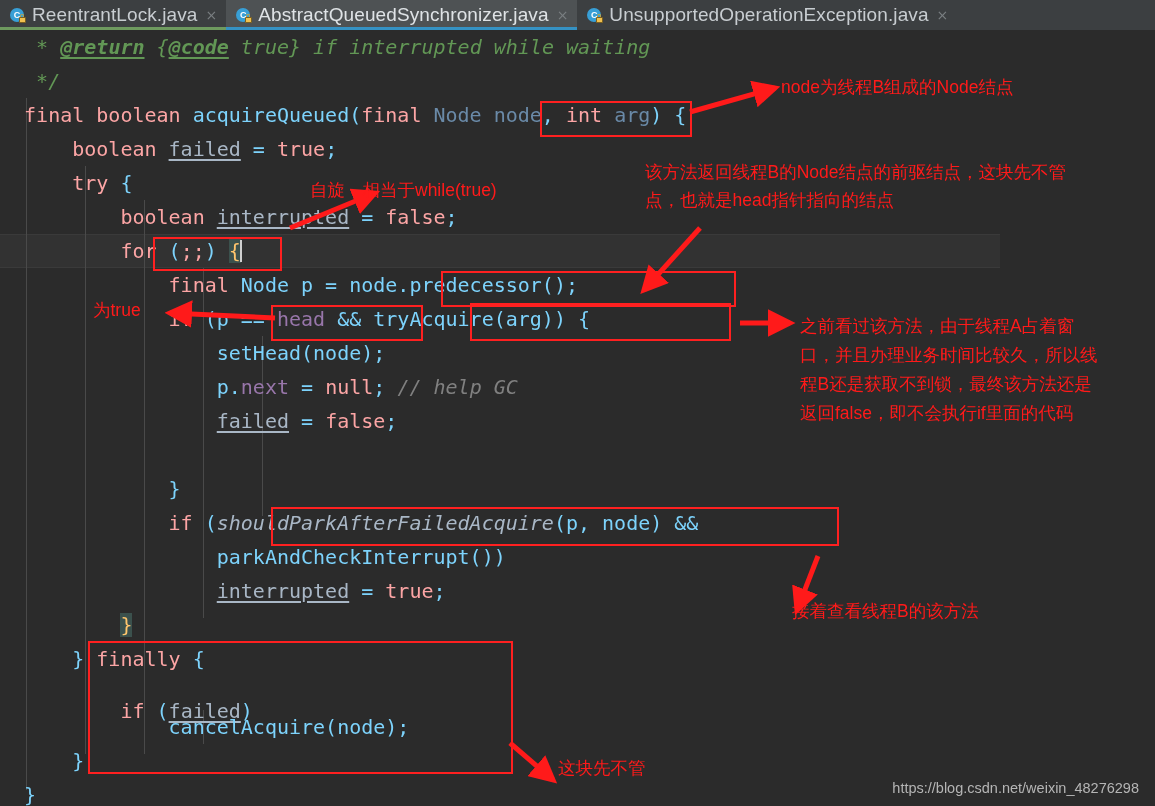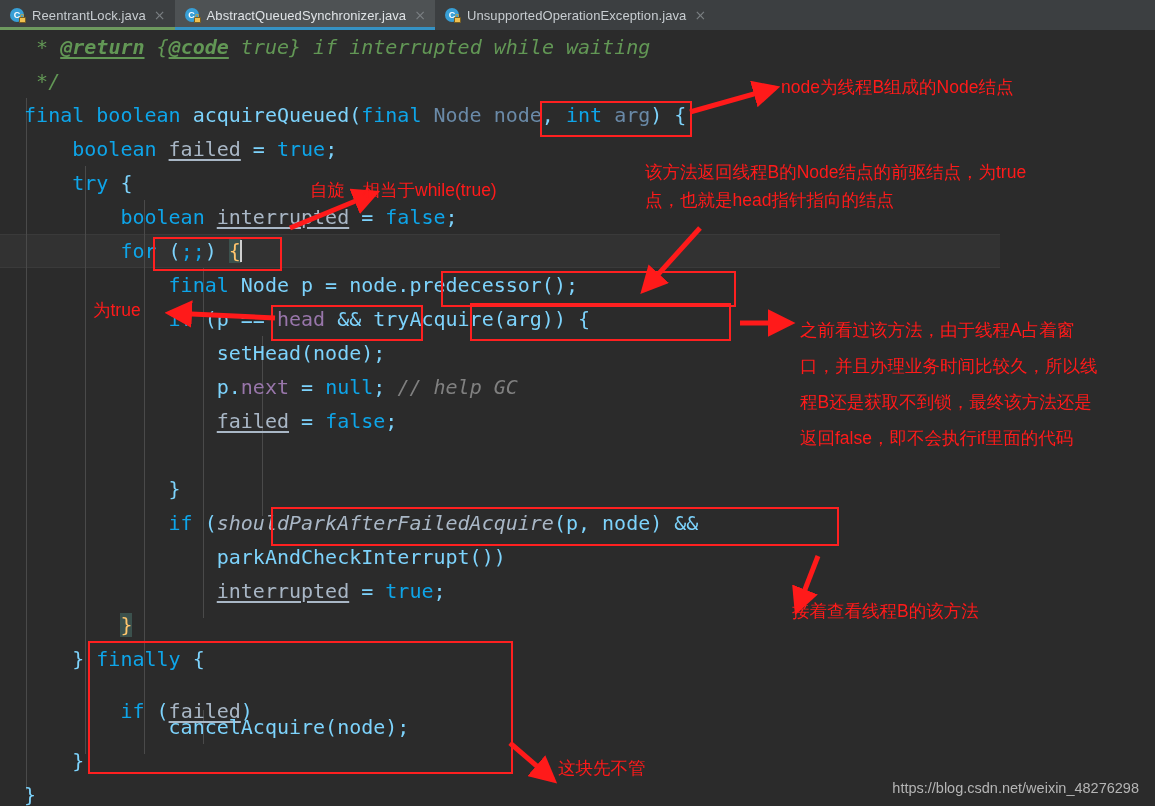"ReentrantLock.java" .tab-label { font-size: 13px -> 19px }
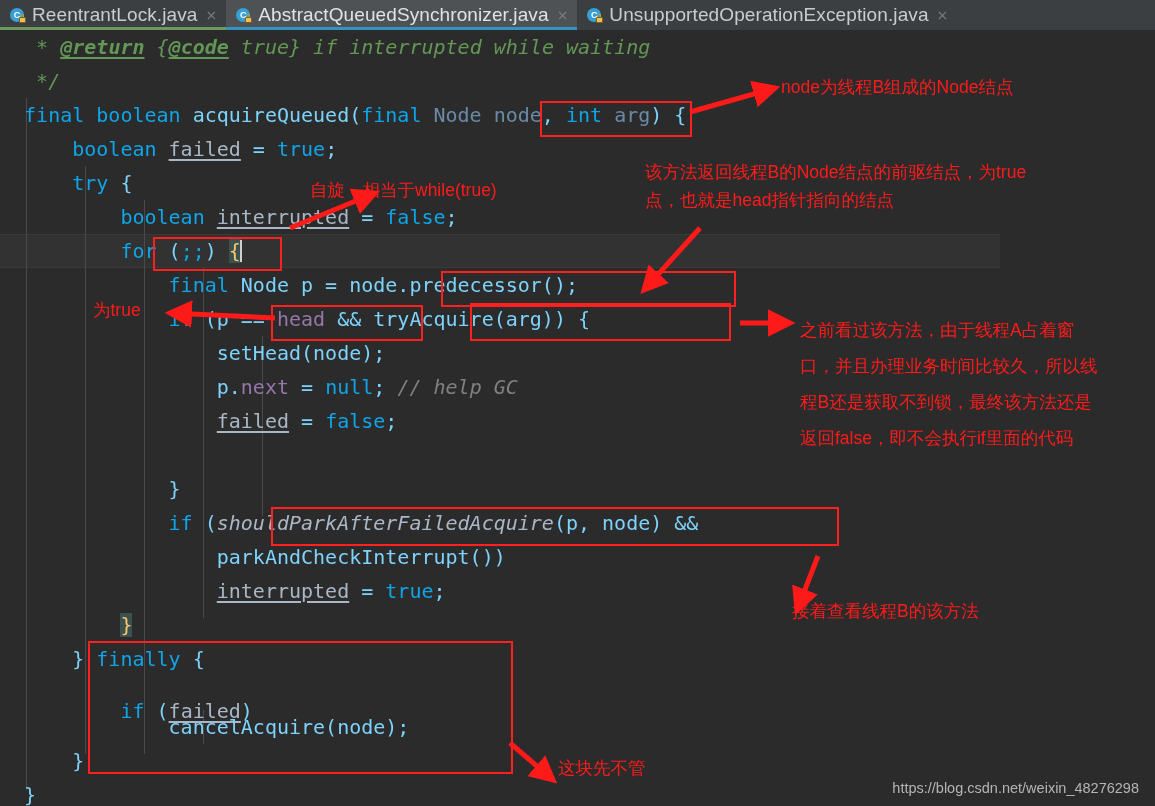"final boolean" .kw { color: #0ea5e9 -> #fca5a5 }
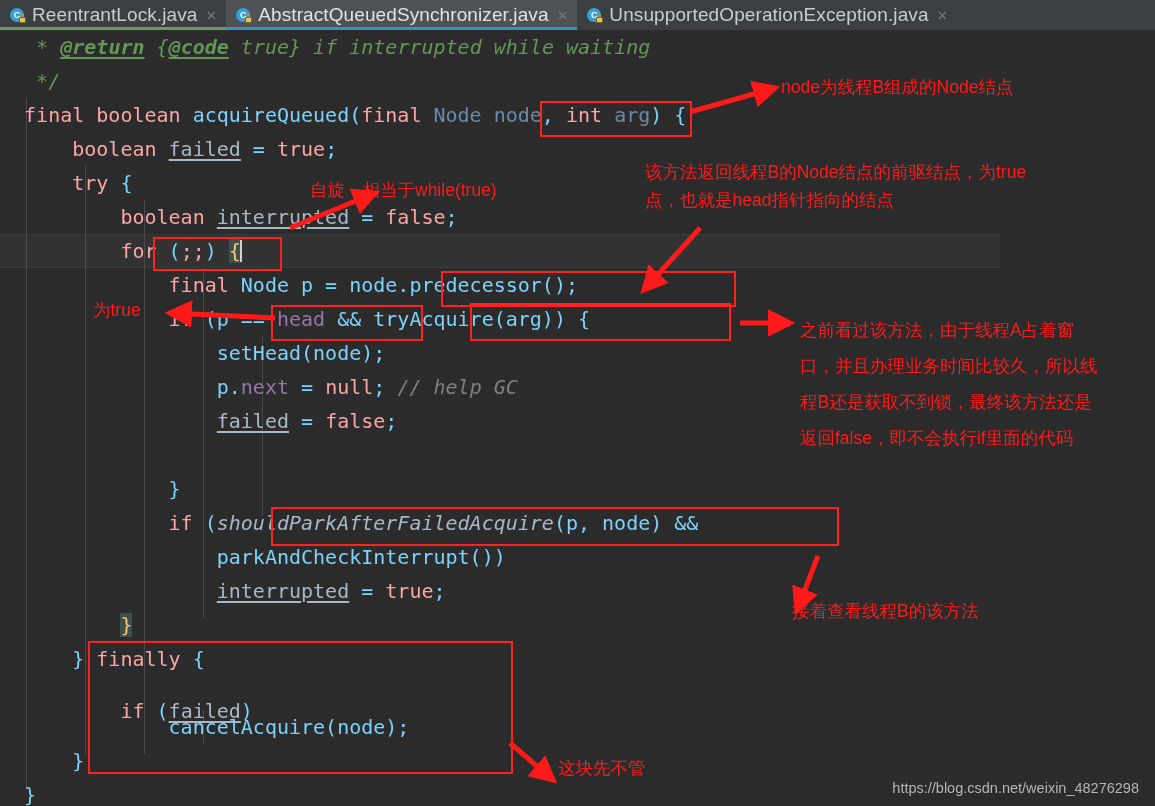"该方法返回线程B的Node结点的前驱结点，为true" div.anno { text: 为true -> 这块先不管 }
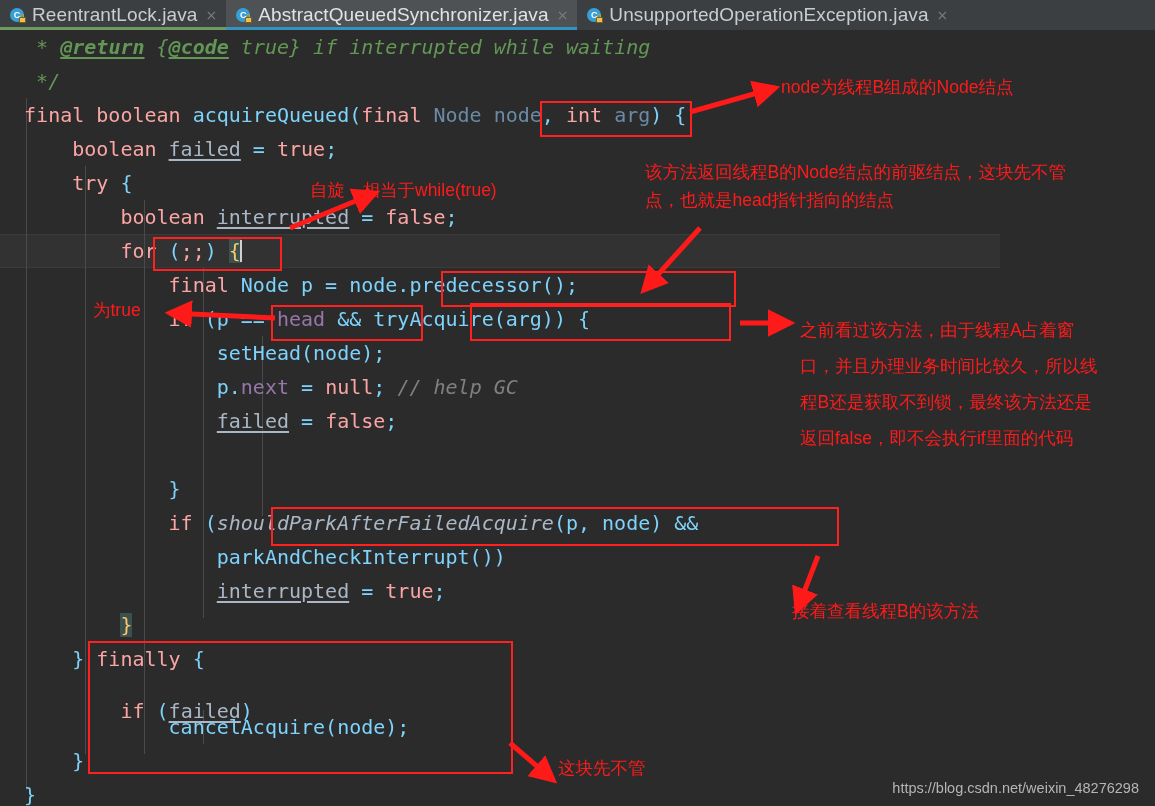"之前看过该方法，由于线程A占着窗" div.anno { line-height: 36px -> 29px }
